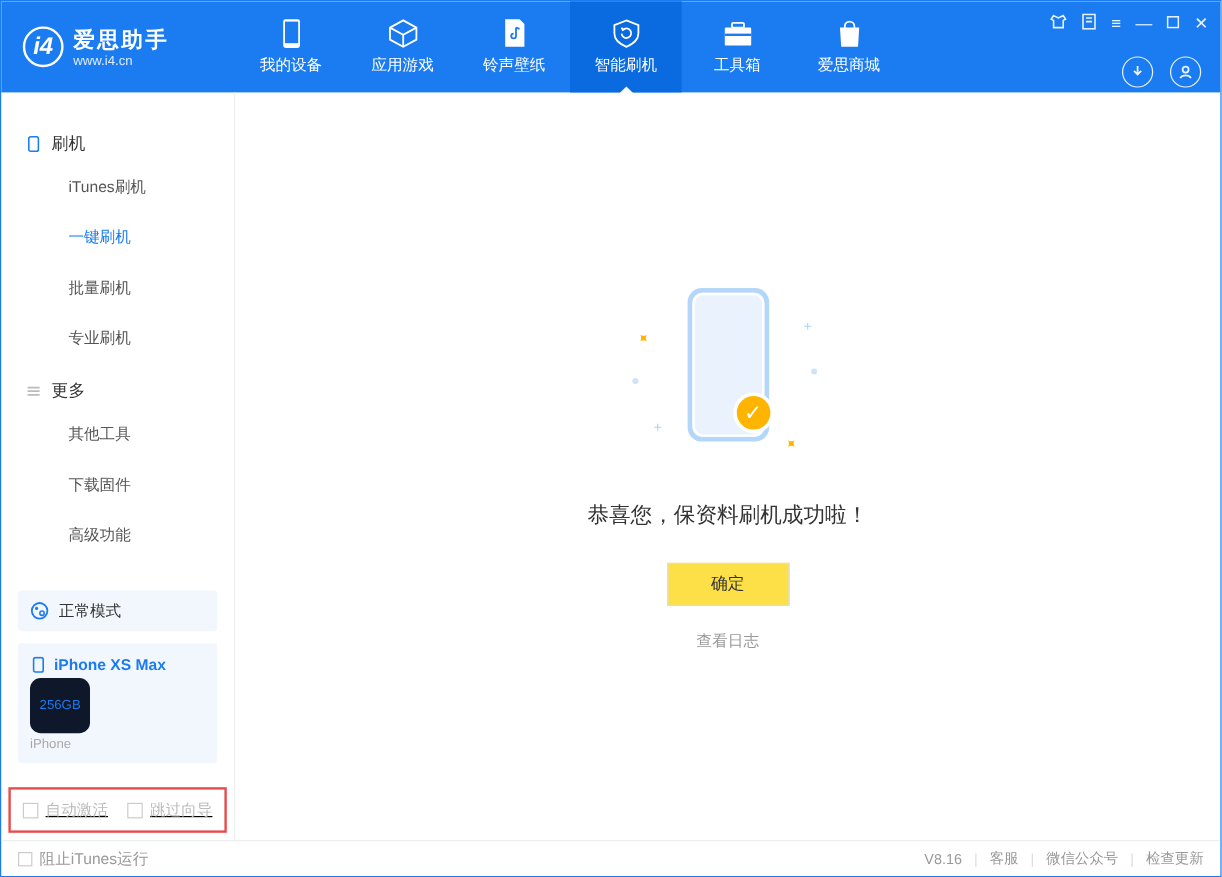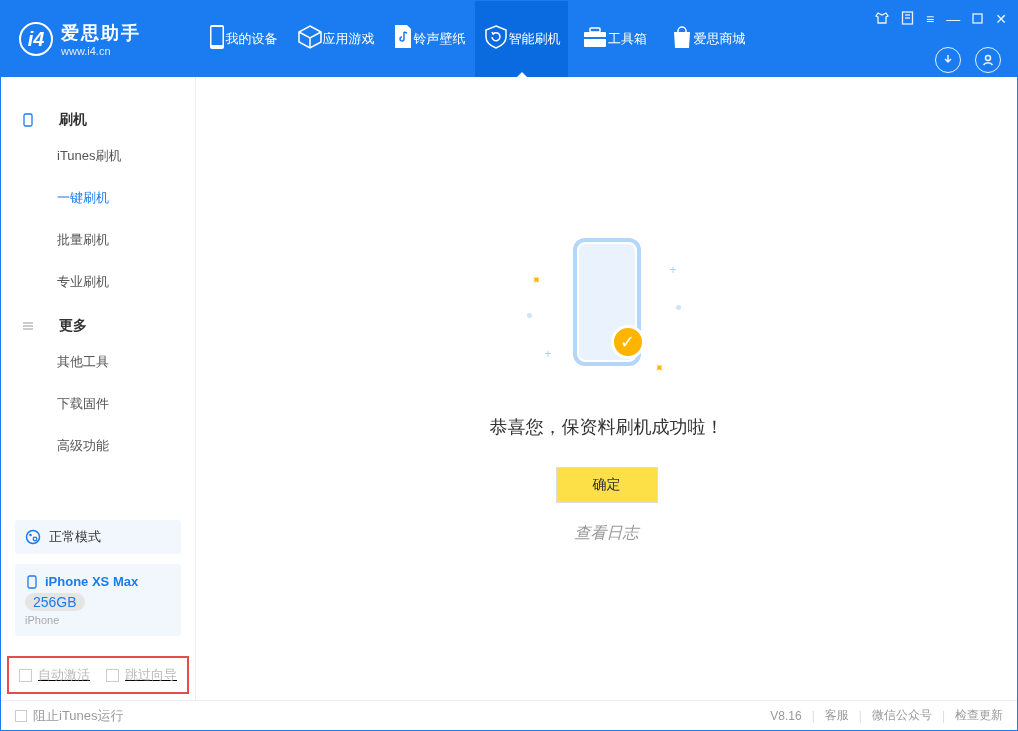"我的设备" .nav-item { flex-direction: row -> column }
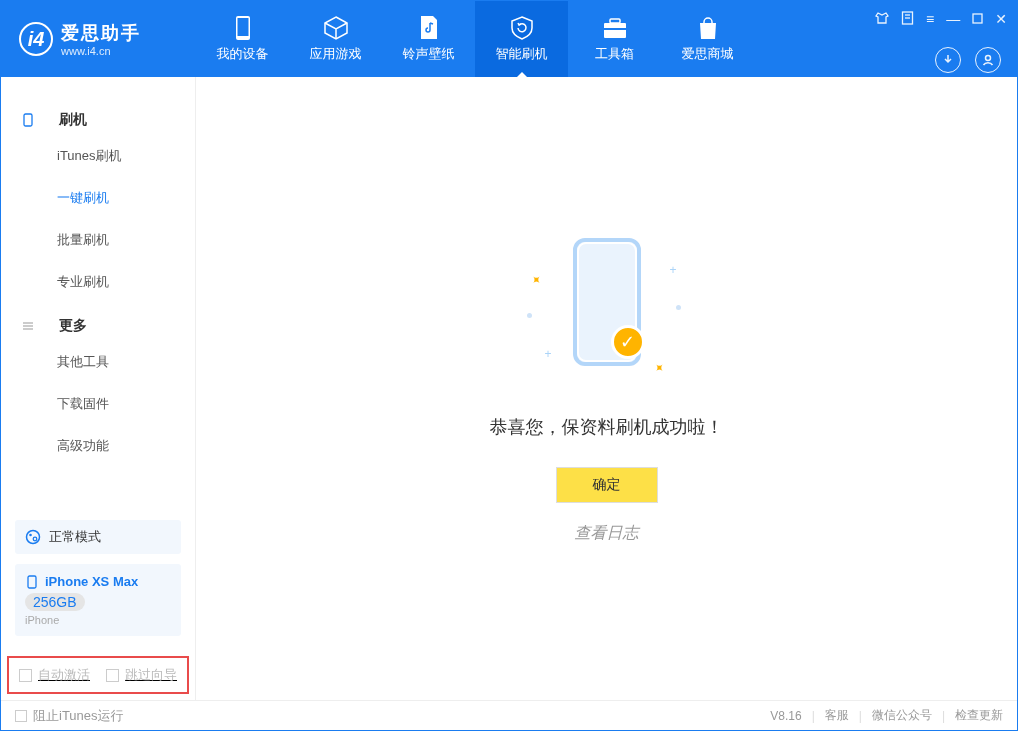"刷机" .section-head { font-weight: bold -> normal; gap: 24px -> 8px }
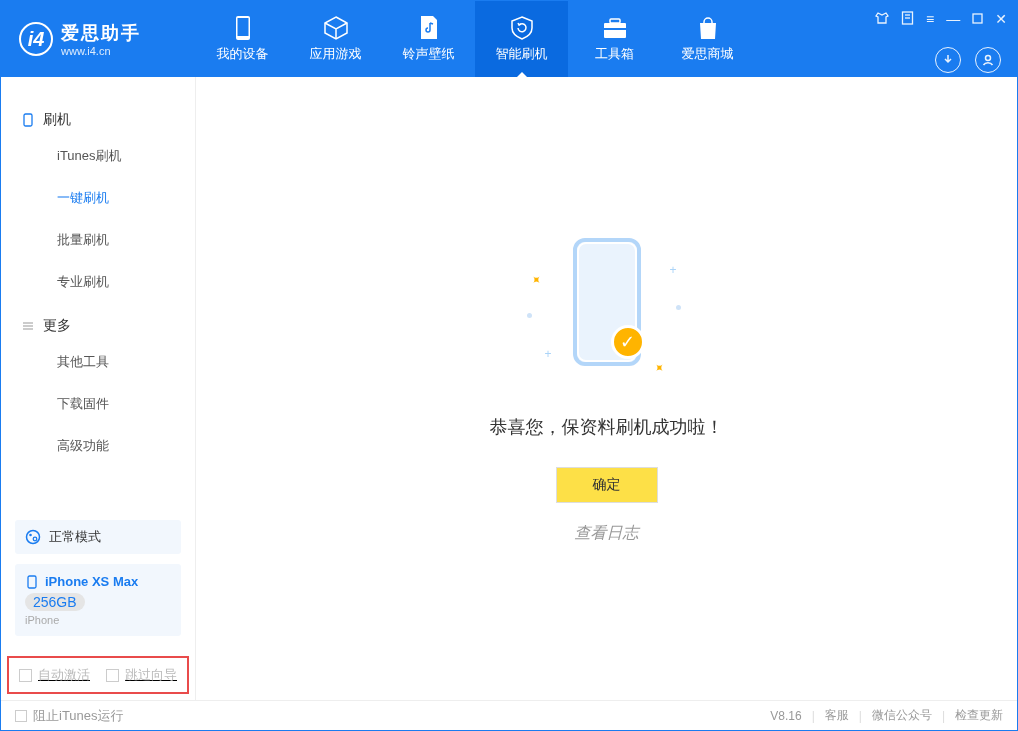"查看日志" .log-link { font-size: 16px -> 13px; font-style: italic -> none }
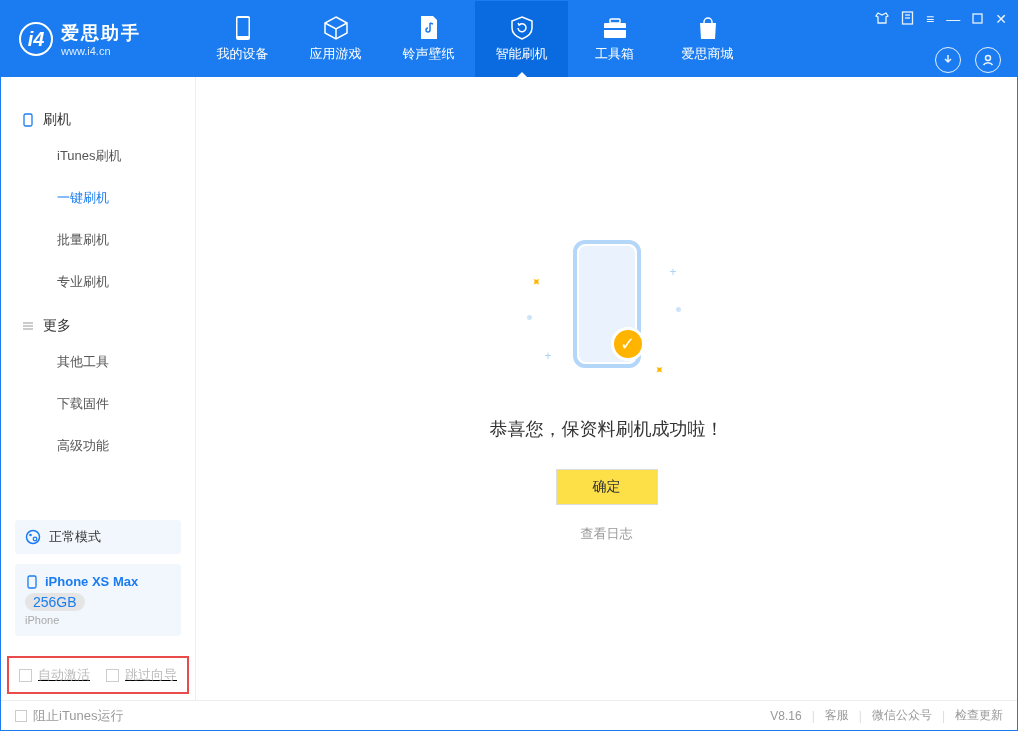"256GB" .device-capacity { background: #e5e5e5 -> #0f172a; font-size: 14px -> 11px; padding: 1px 8px -> 17px 8px }
